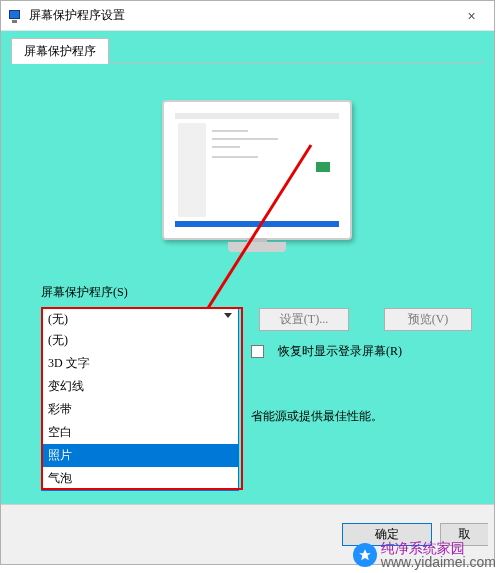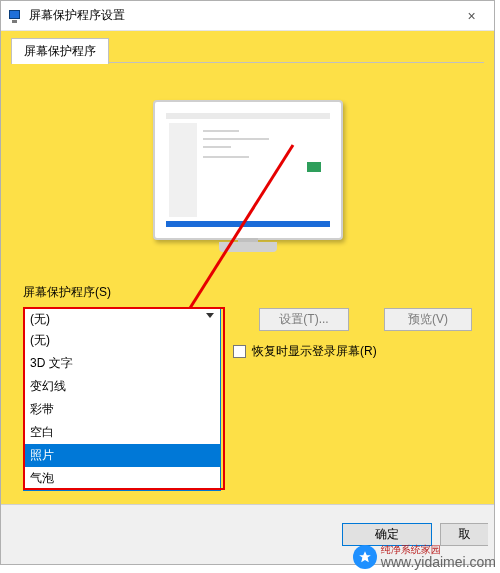"屏幕保护程序设置" .window { background: #fde047 -> #5eead4 }
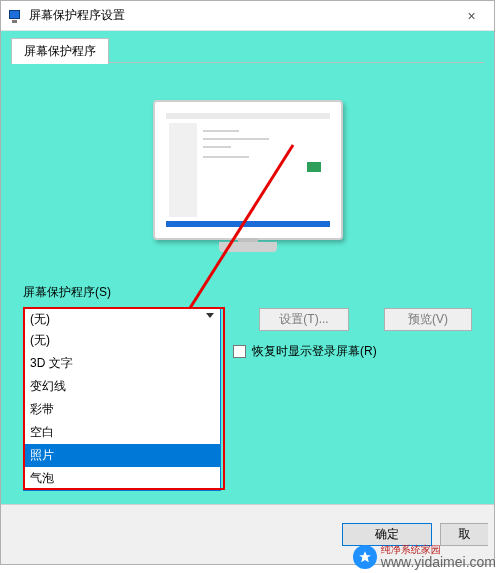"屏幕保护程序(S)" .content { font-family: none -> Liberation Serif, serif; padding: 10px 22px 0 22px -> 10px 22px 0 40px }
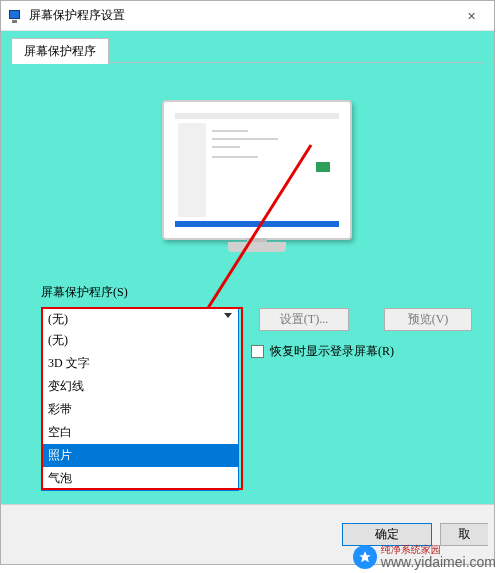"恢复时显示登录屏幕(R)" .checkbox-row { gap: 6px -> 14px }
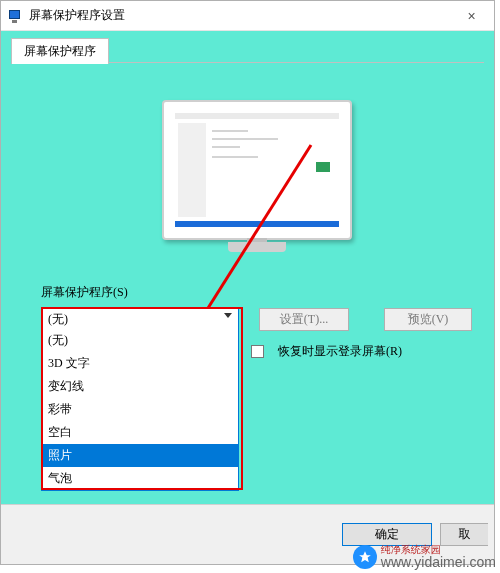"省能源或提供最佳性能。" div.power-desc { html: none -> <div> <span>省能源或提供最佳性能。</span> </div> }
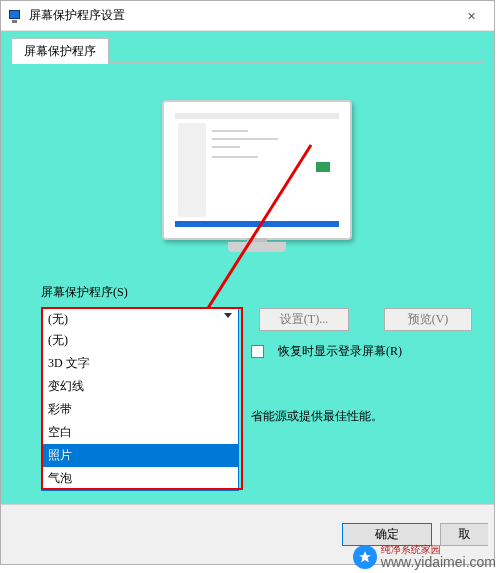"纯净系统家园" .wm-text { color: #b91c1c -> #a21caf; font-size: 10px -> 14px }
